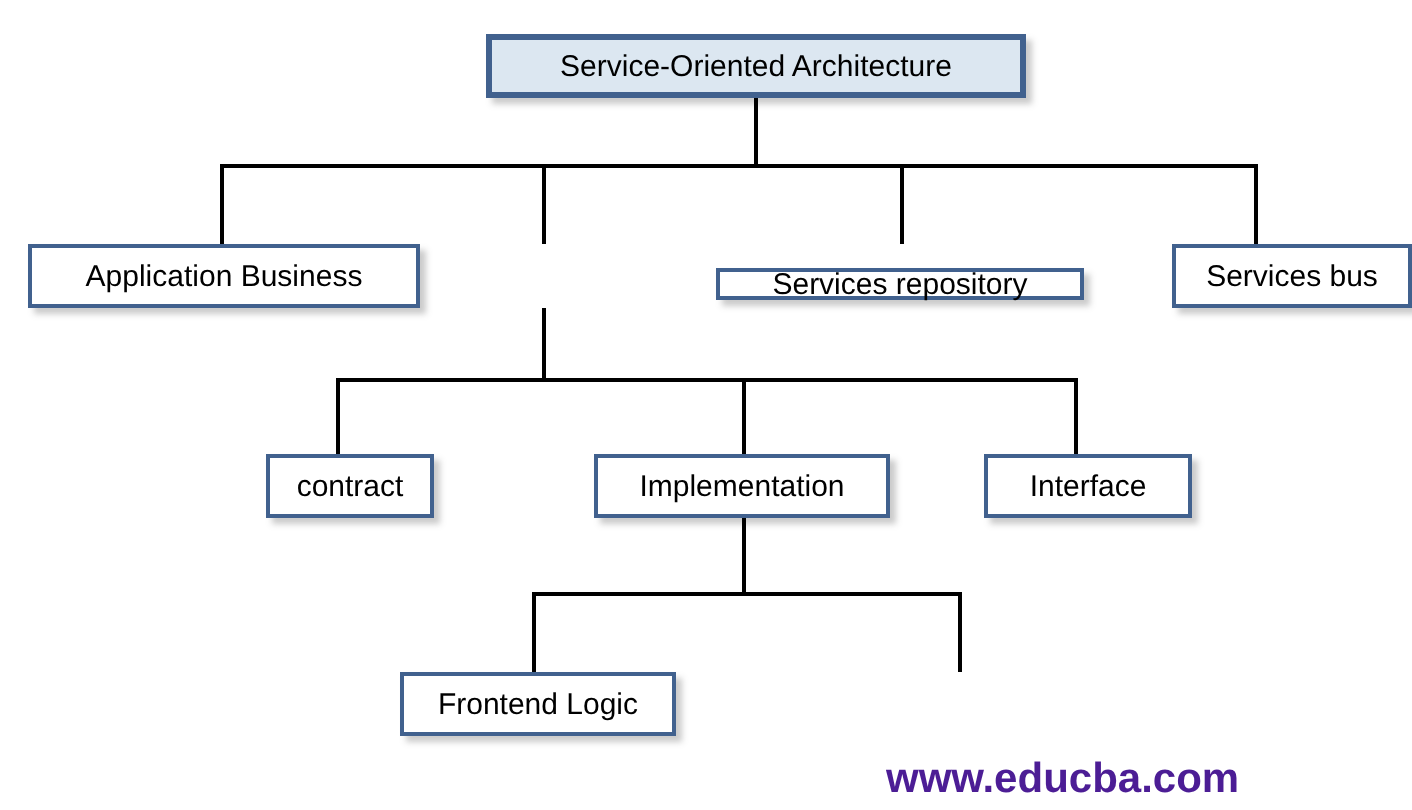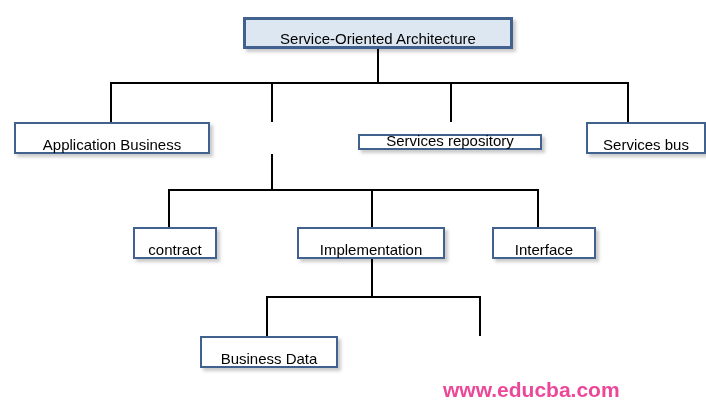"Service-Oriented Architecture" .node { align-items: flex-end -> center }
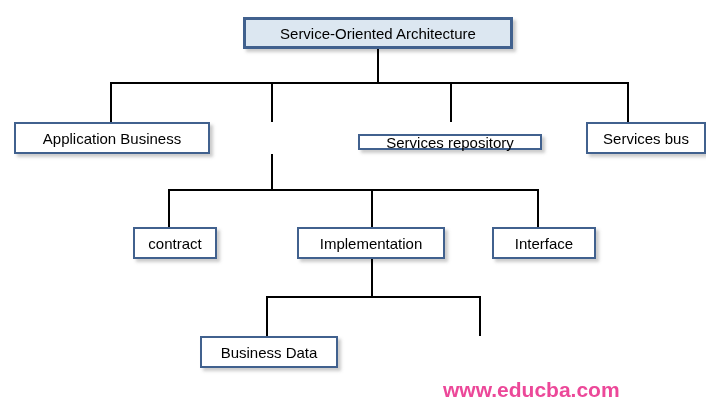"Business Data" span.node-label { text: Business Data -> Frontend Logic }
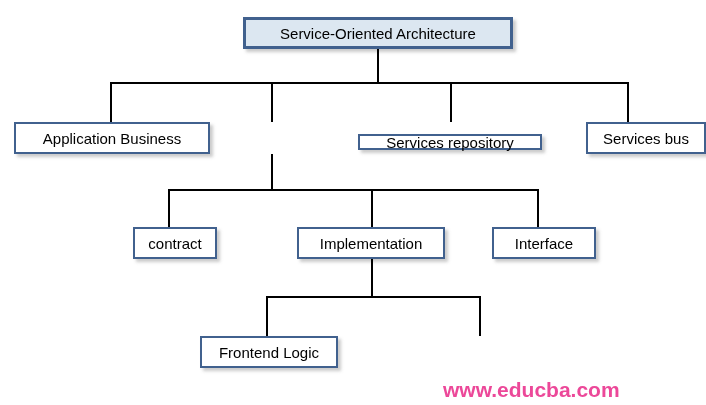"www.educba.com" #watermark { color: #ec4899 -> #4c1d95 }
